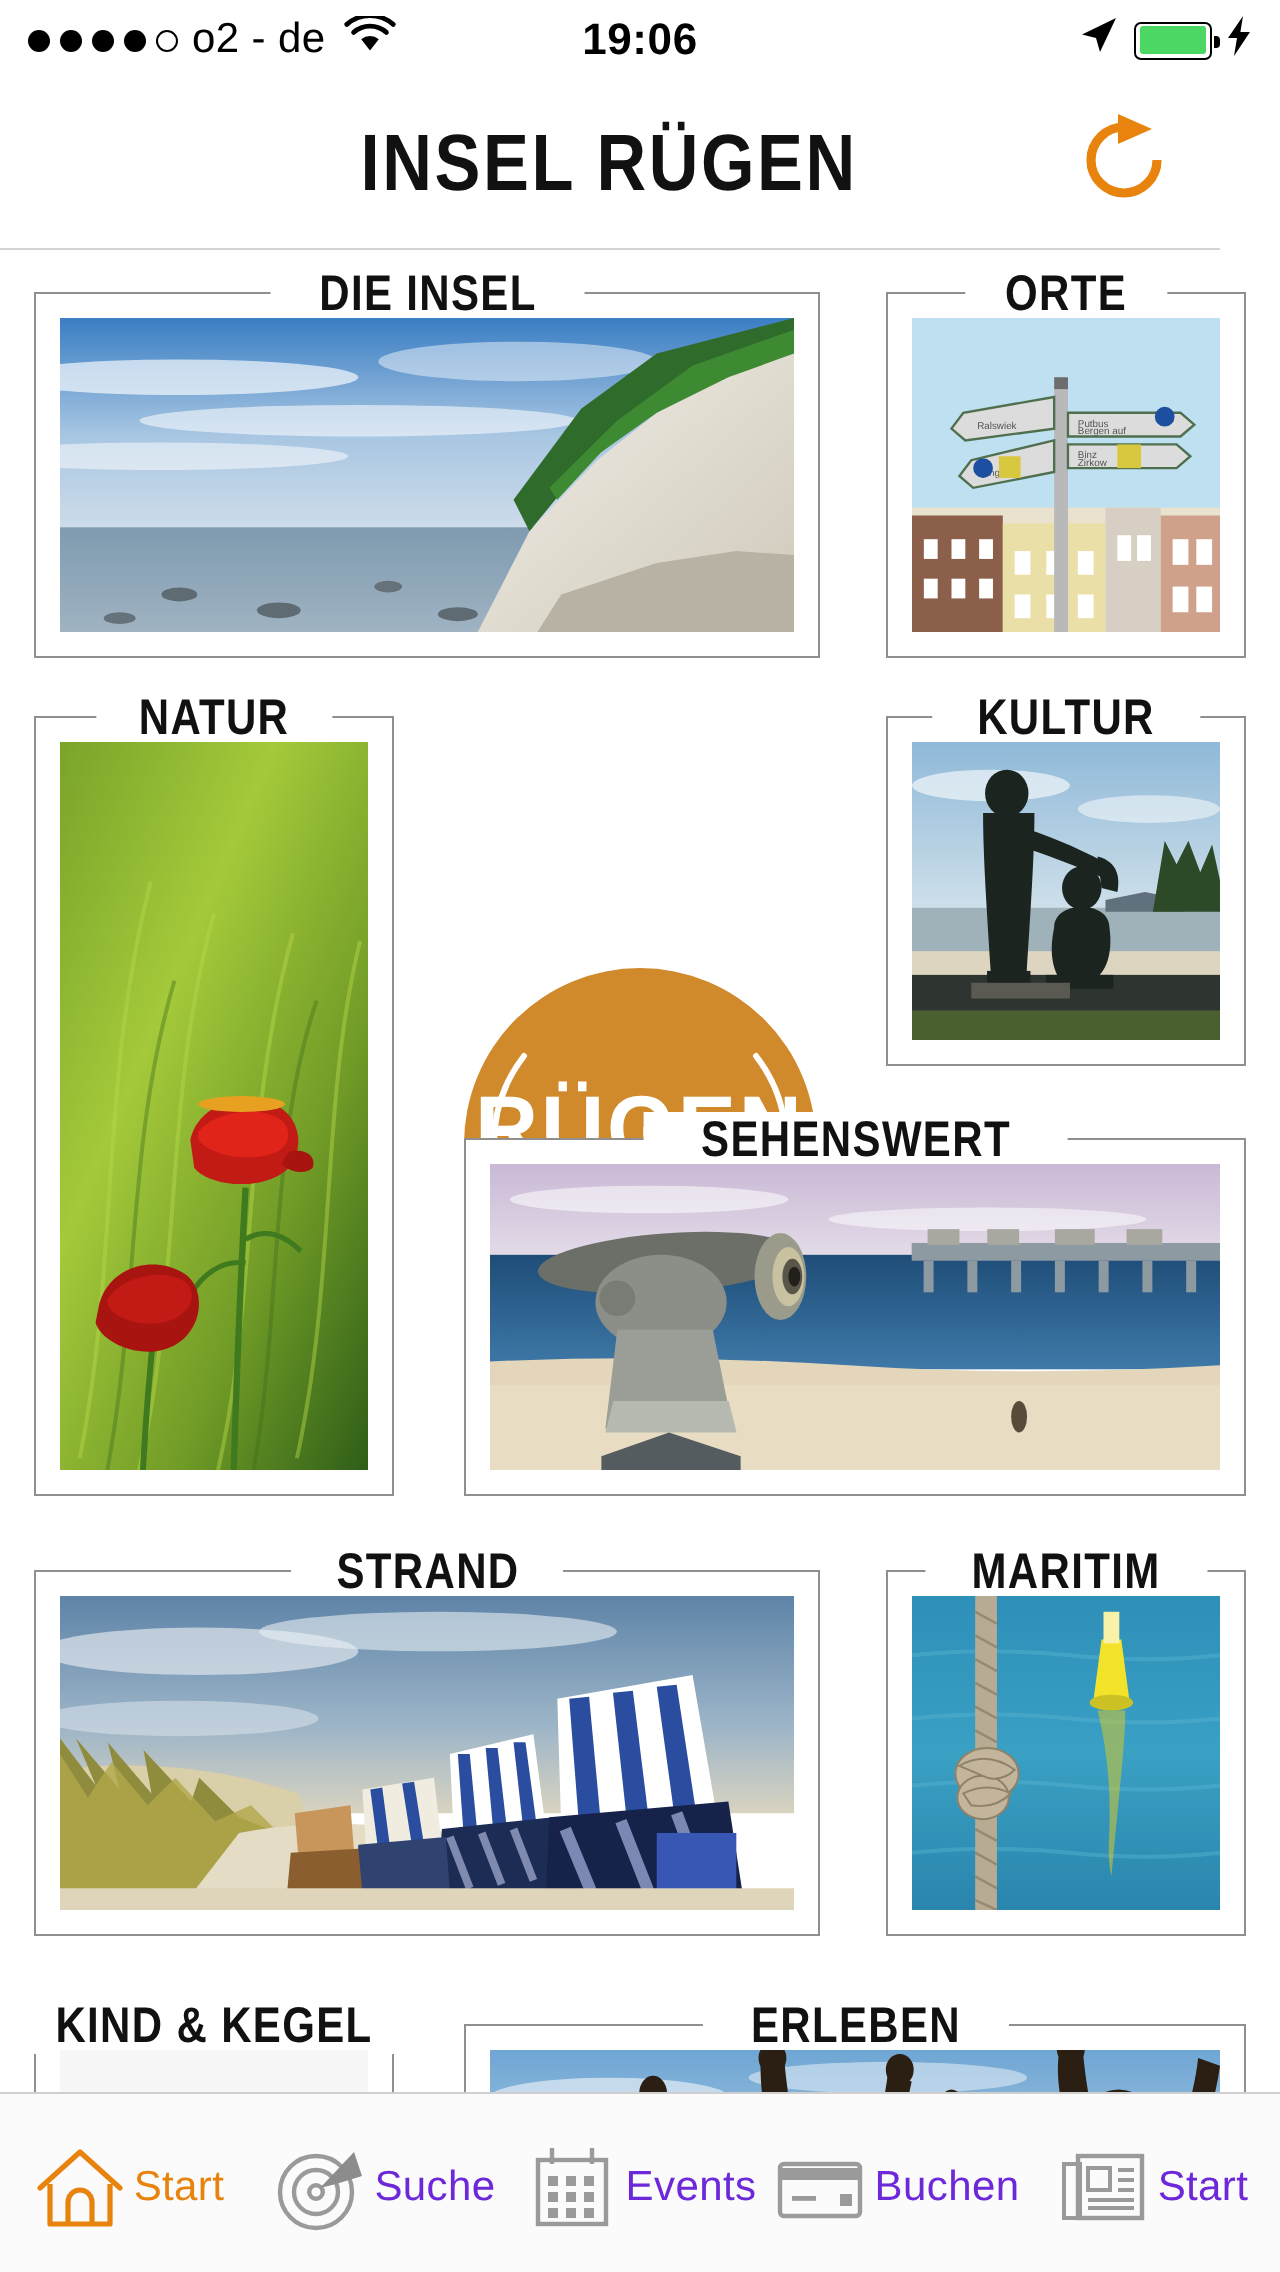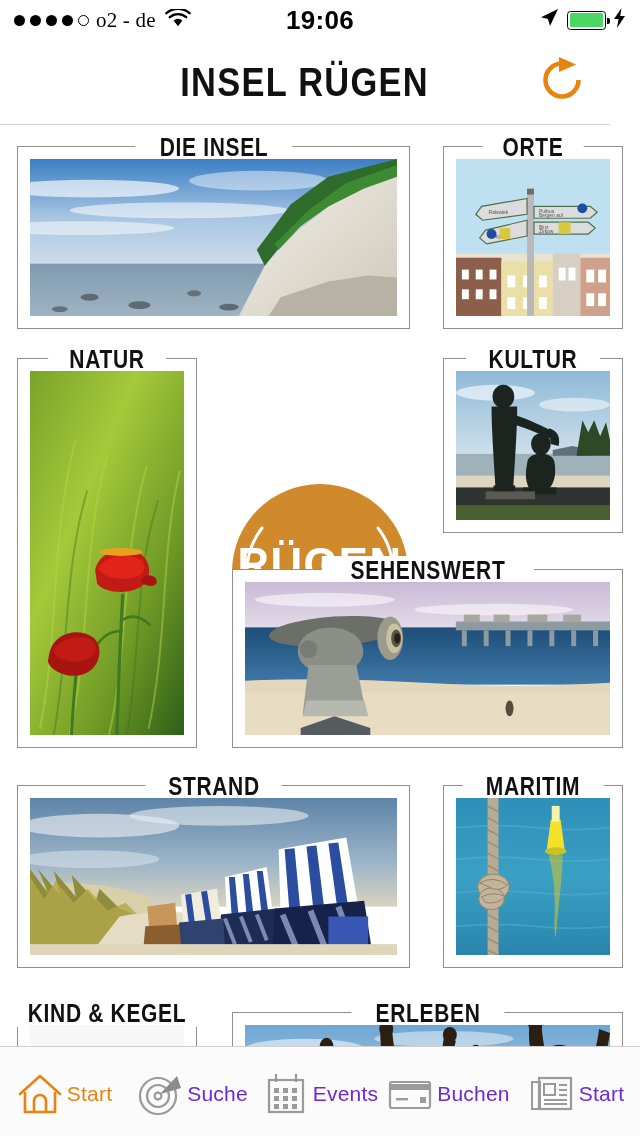"o2 - de" .sb-left { font-family: Liberation Serif, serif -> none }
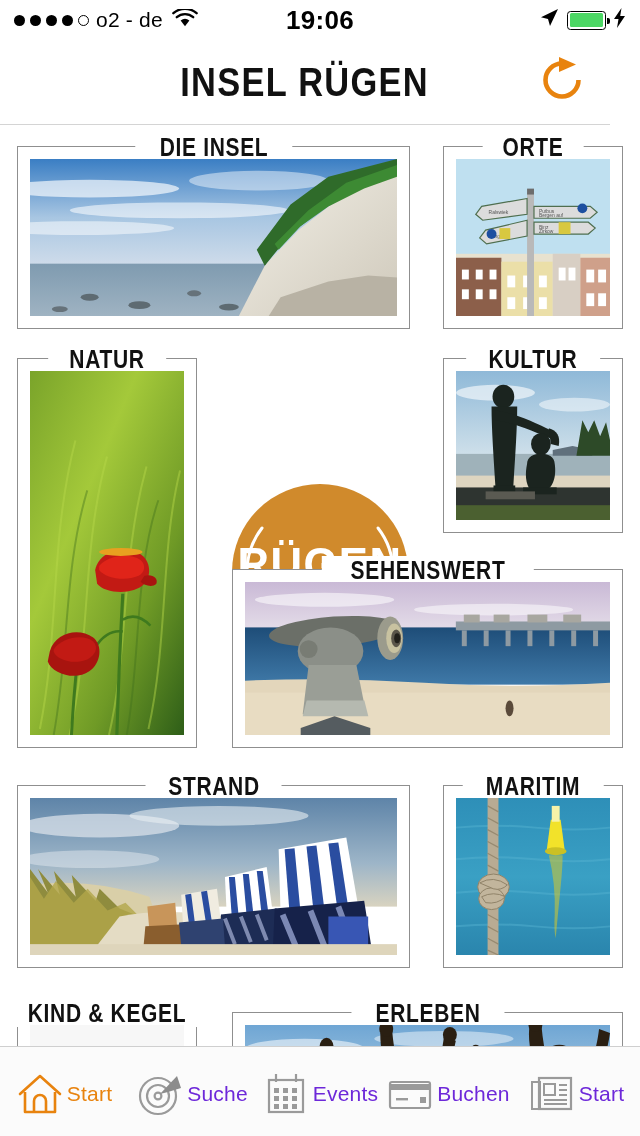"19:06" .sb-time { font-size: 26px -> 22px }
